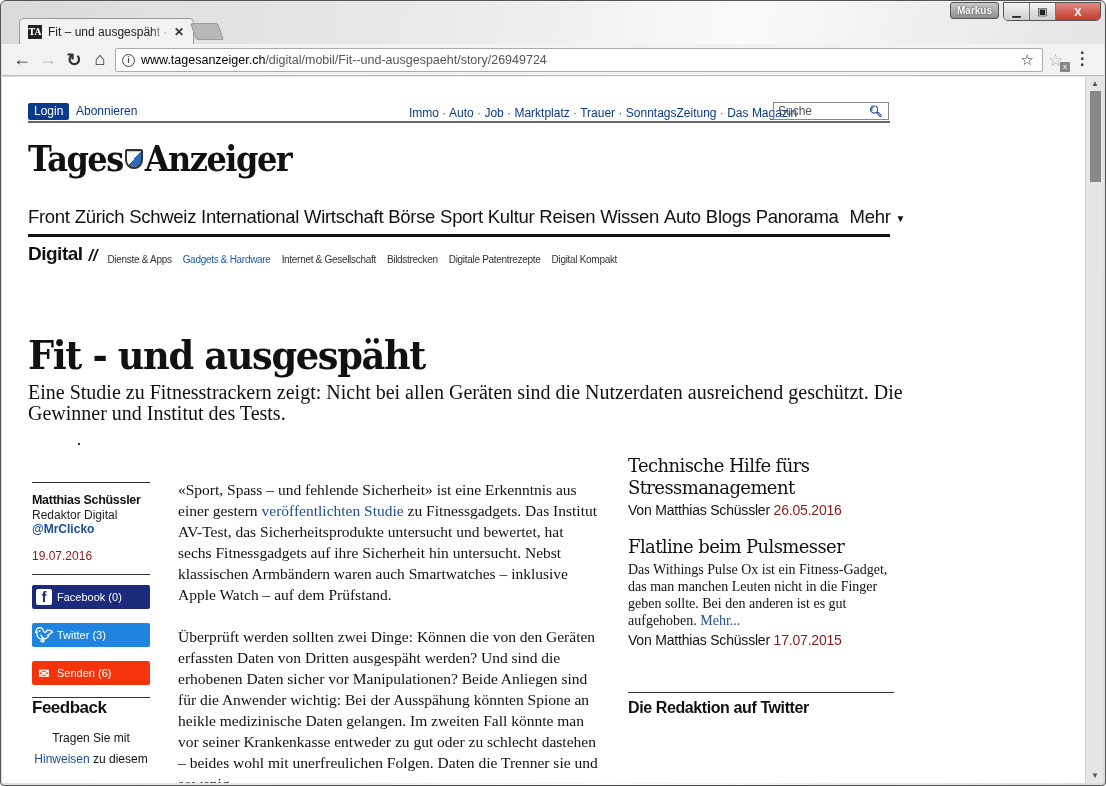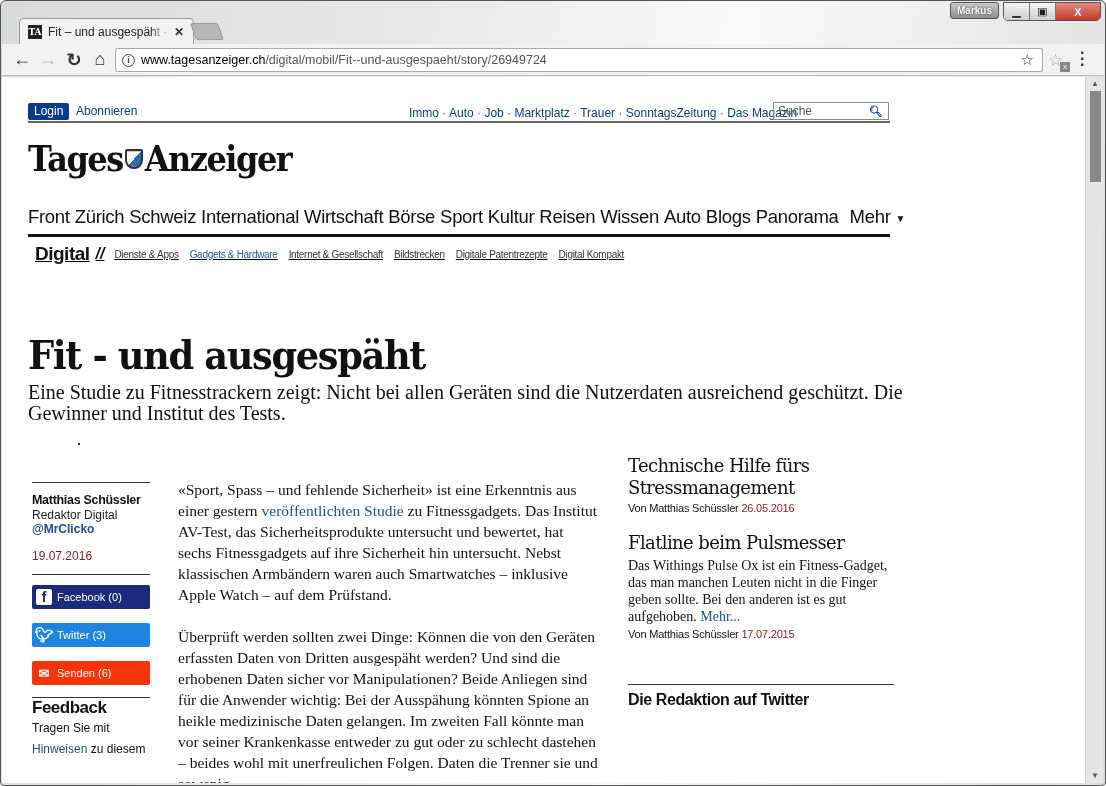"Digital" .subnav { align-items: center -> flex-end; left: 7px -> 0; text-decoration: underline -> none }
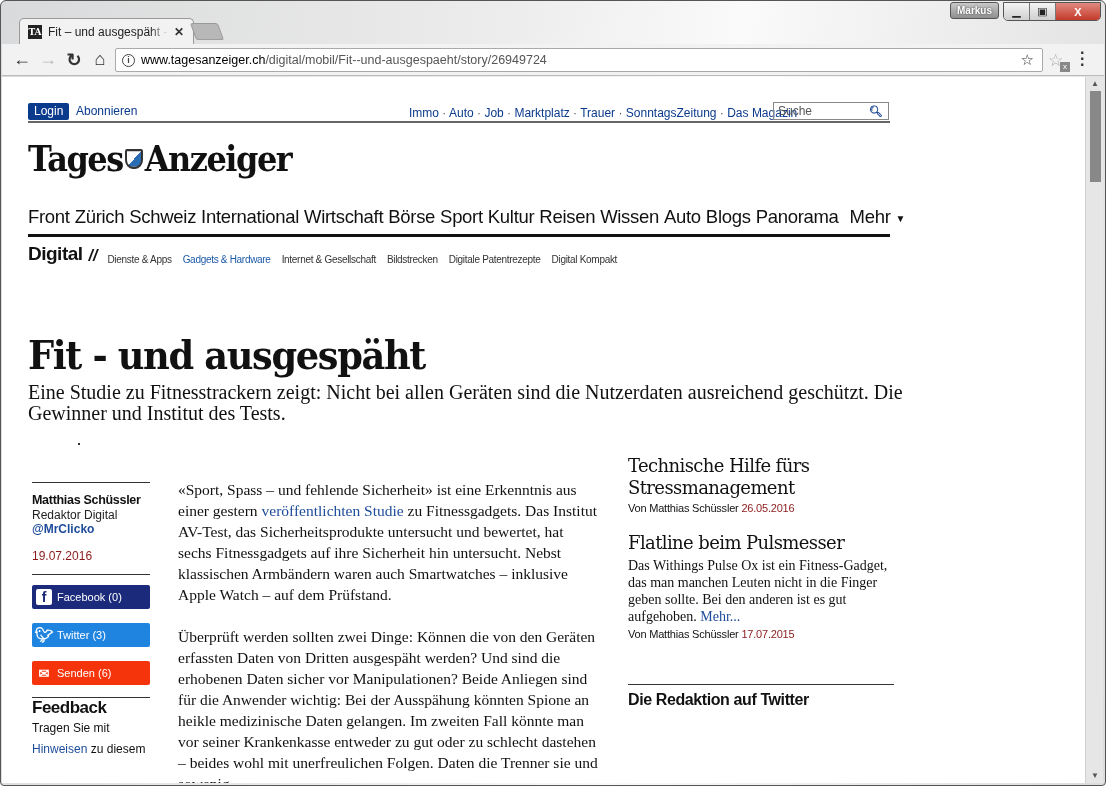"Von Matthias Schüssler 26.05.2016" .teaser-by { font-size: 11px -> 14px }
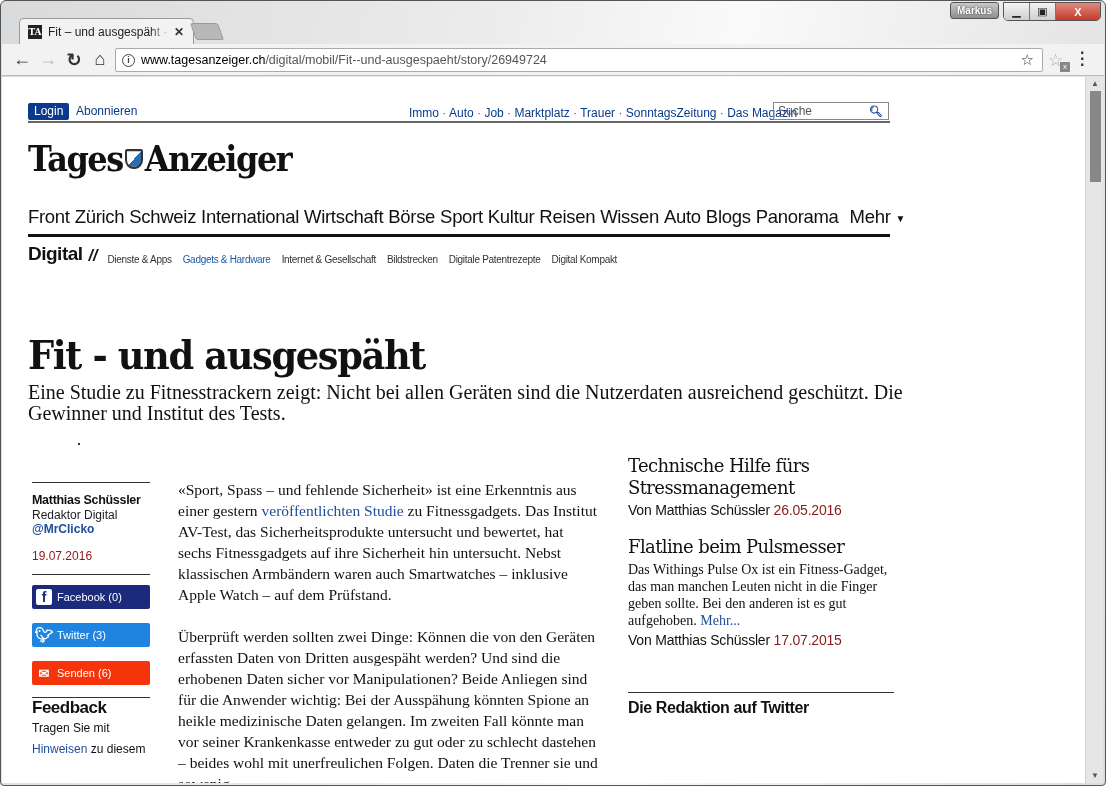"Tragen Sie mit" .feedback-text { margin-top: 0 -> 10px; text-align: none -> center }
